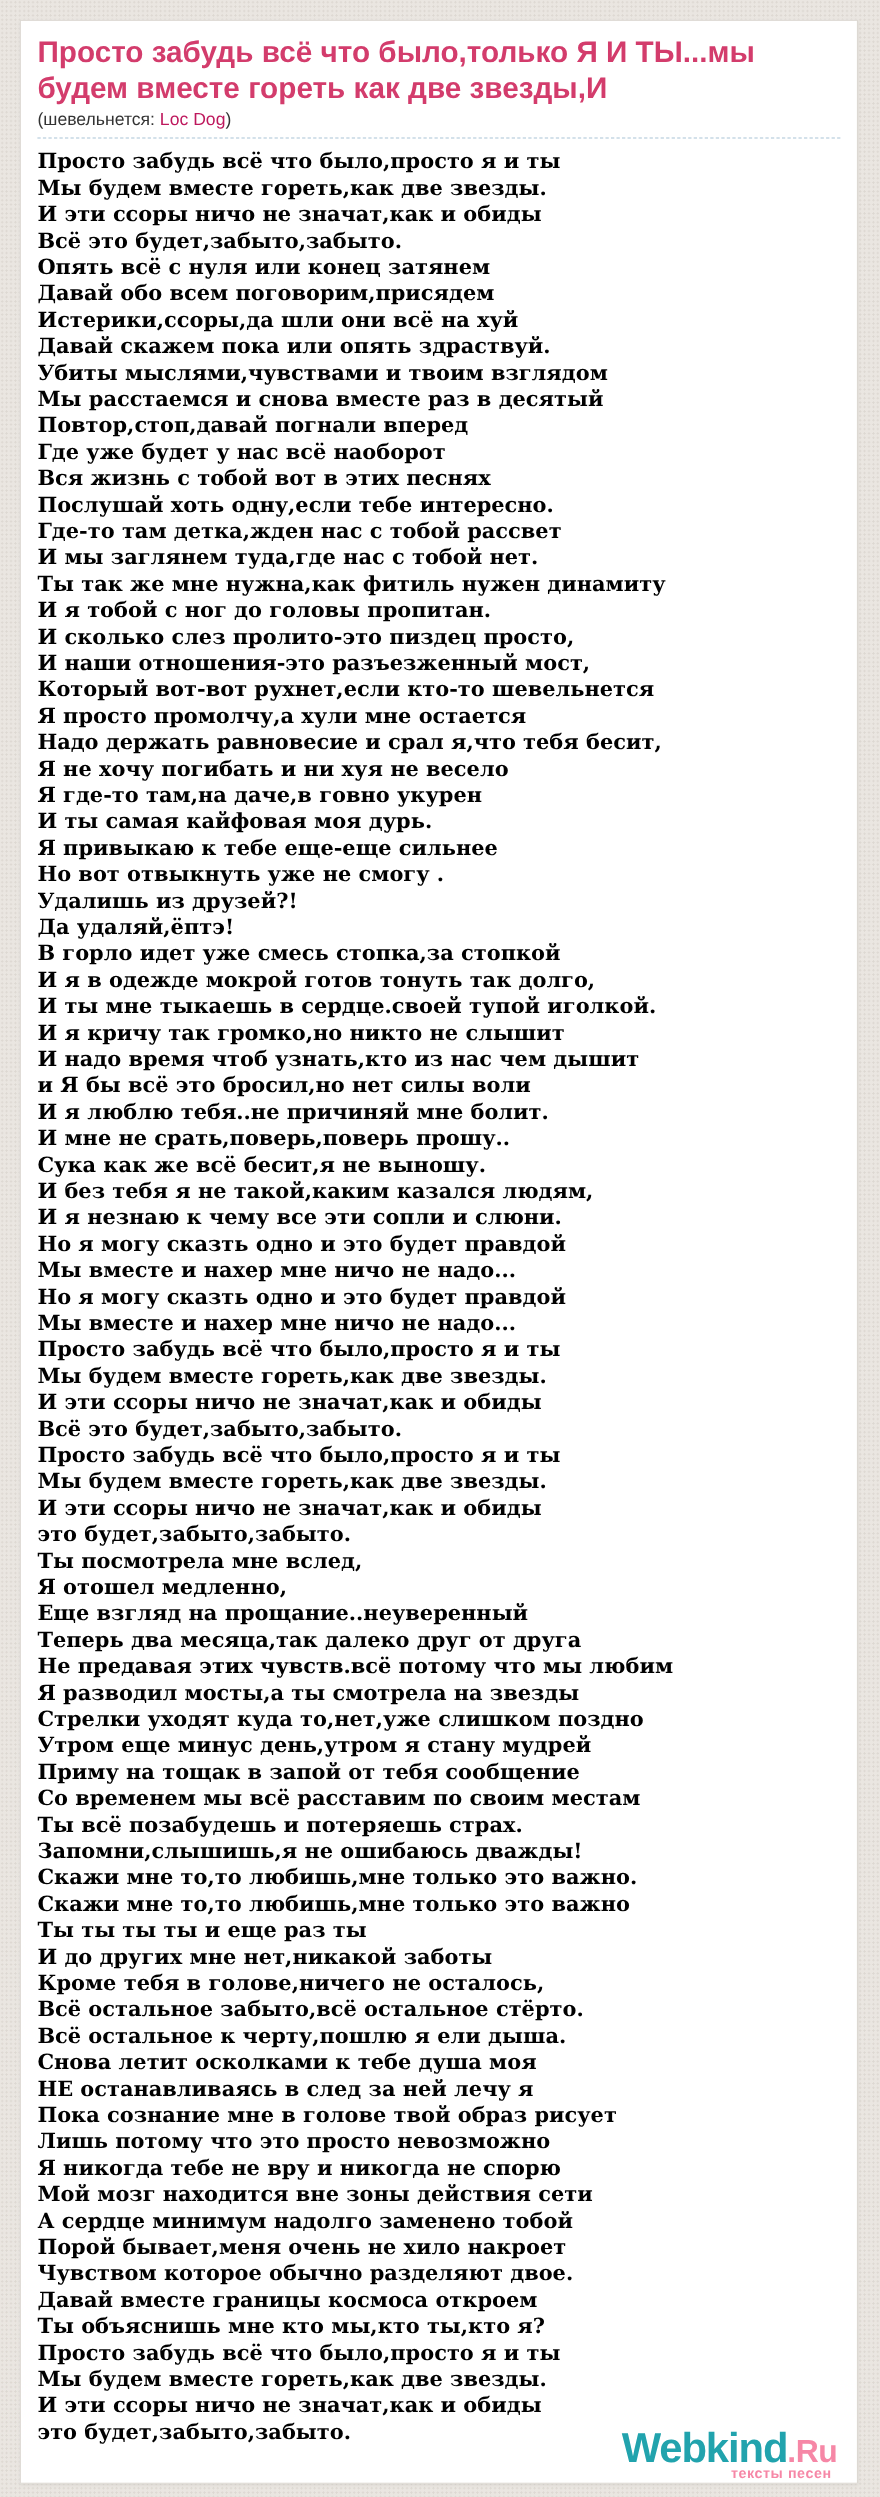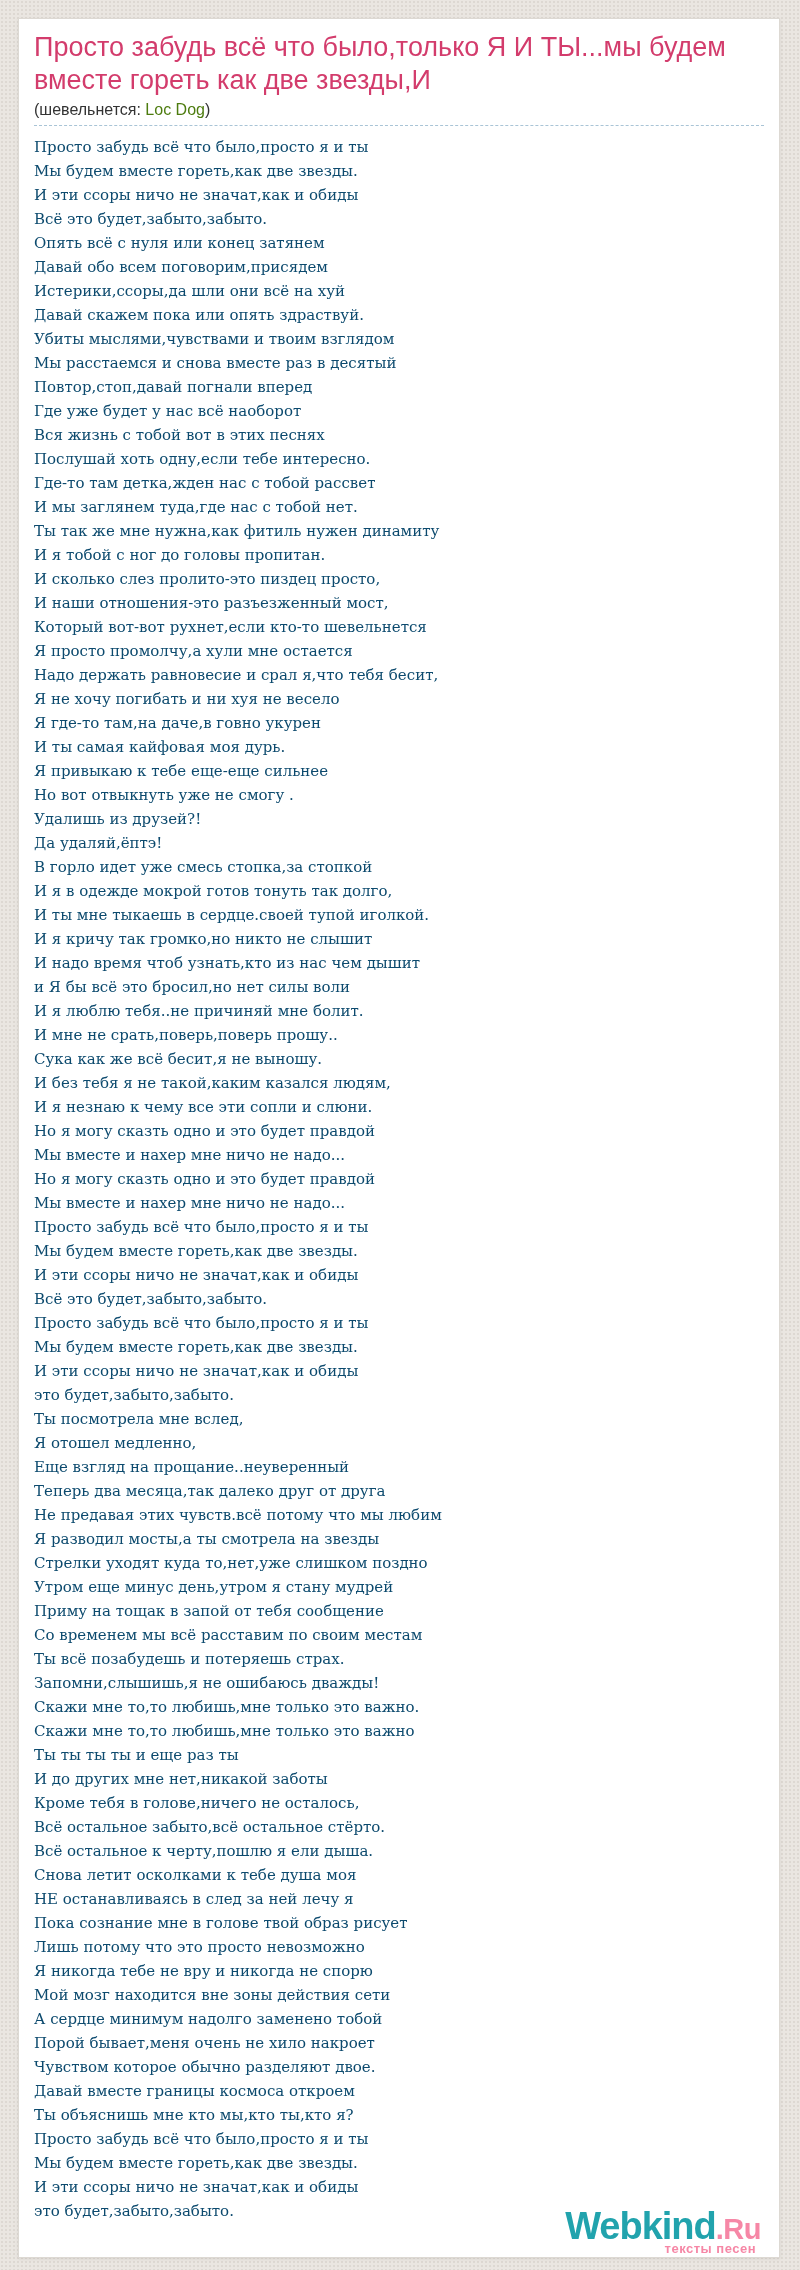"Просто забудь всё что было,только" .song-title { font-weight: normal -> bold }
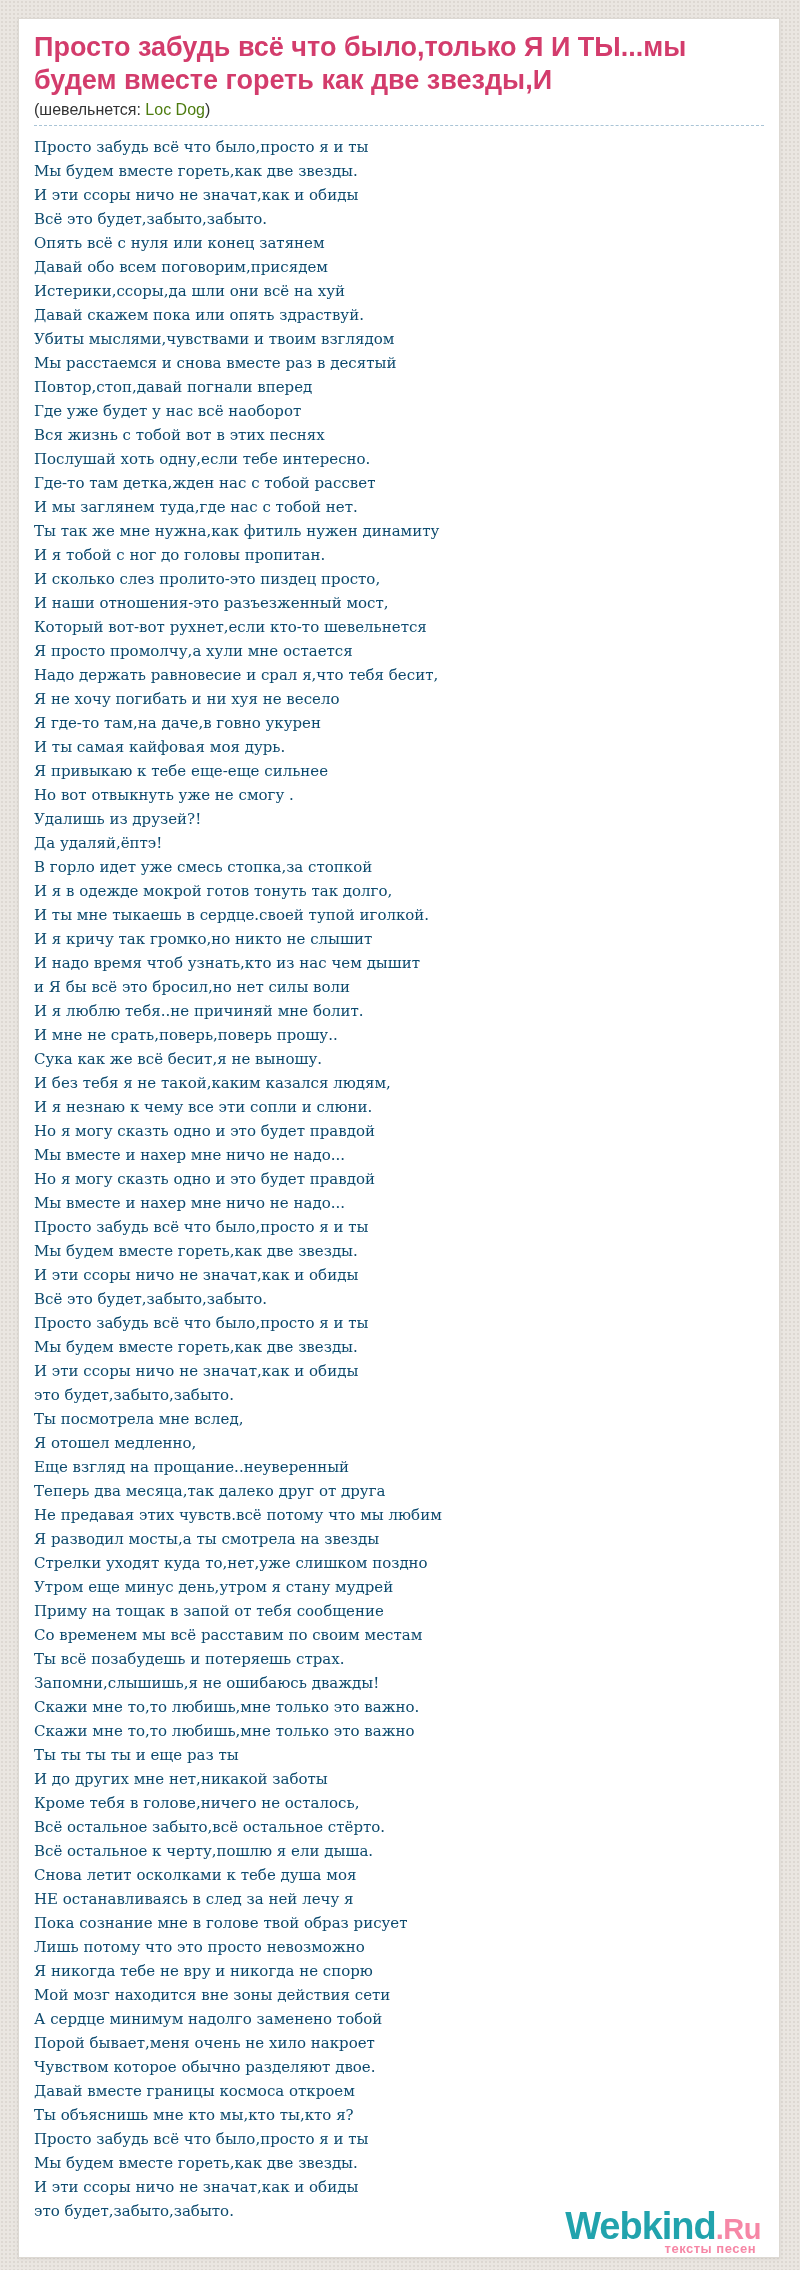"Loc Dog" .artist-line a { color: #4d7c0f -> #be185d }
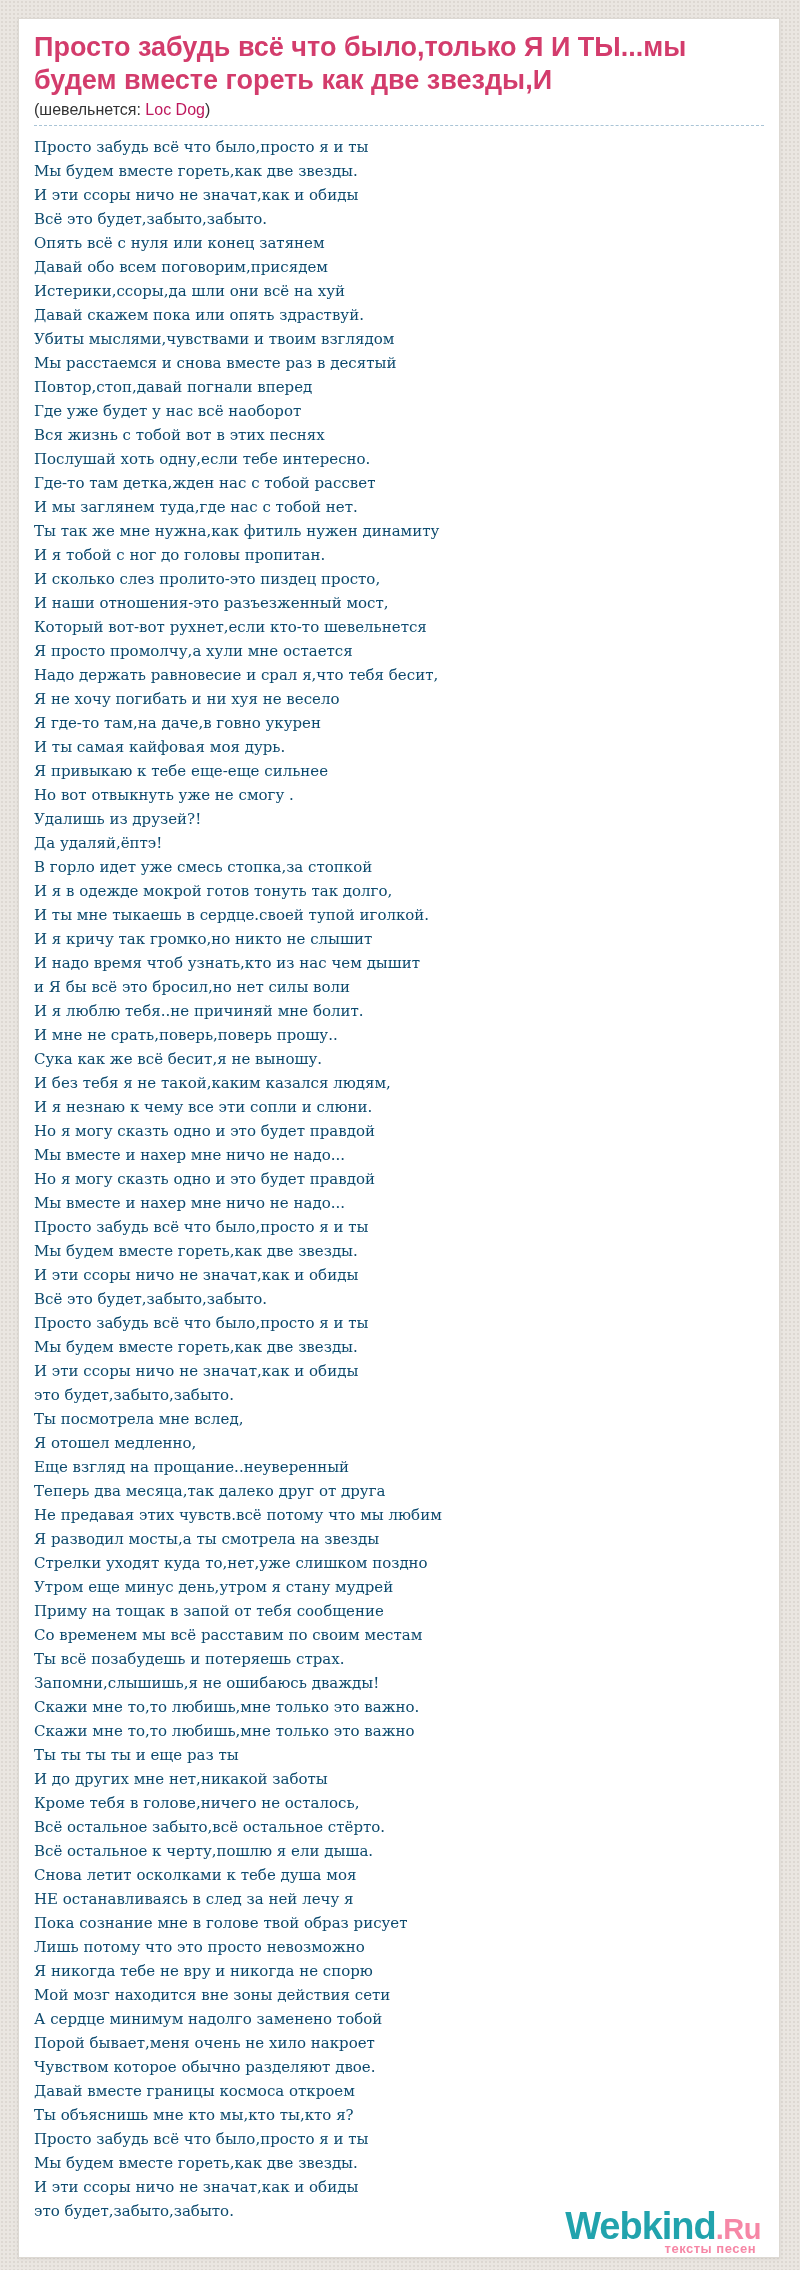"Просто забудь всё что было,просто" .lyrics { color: #0c4a6e -> #000000; font-size: 15px -> 19px; font-weight: normal -> bold }
